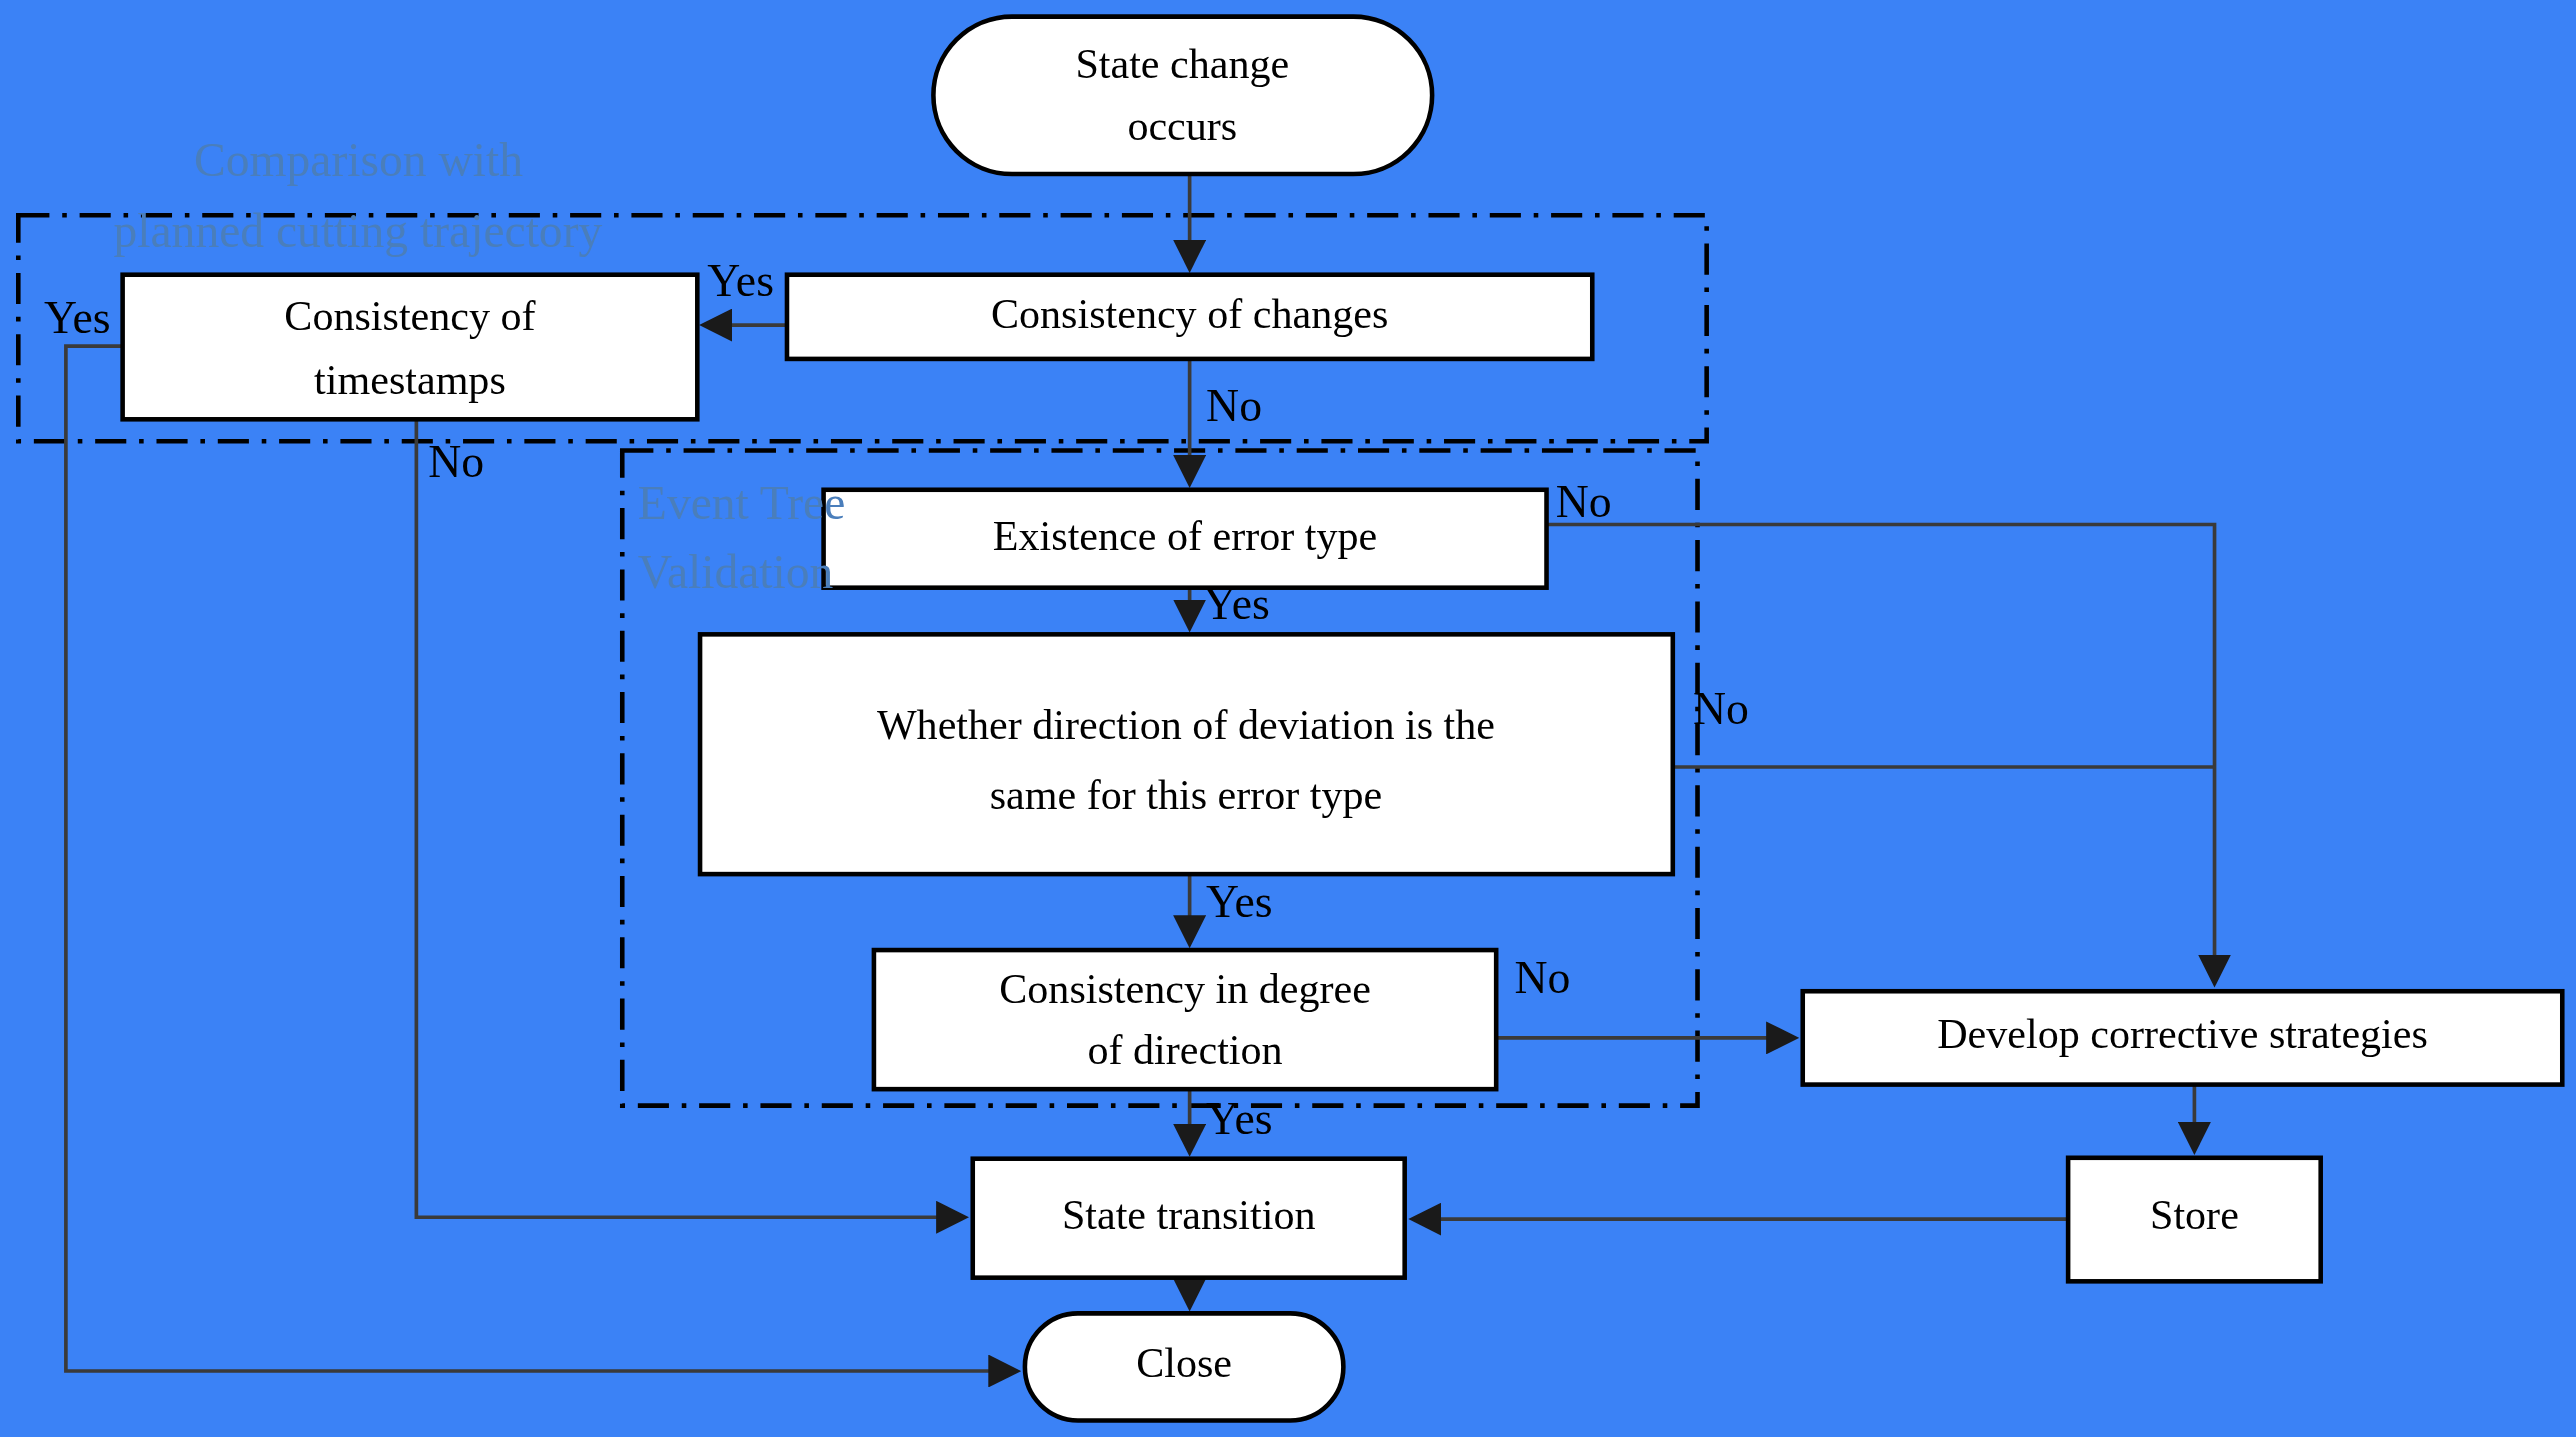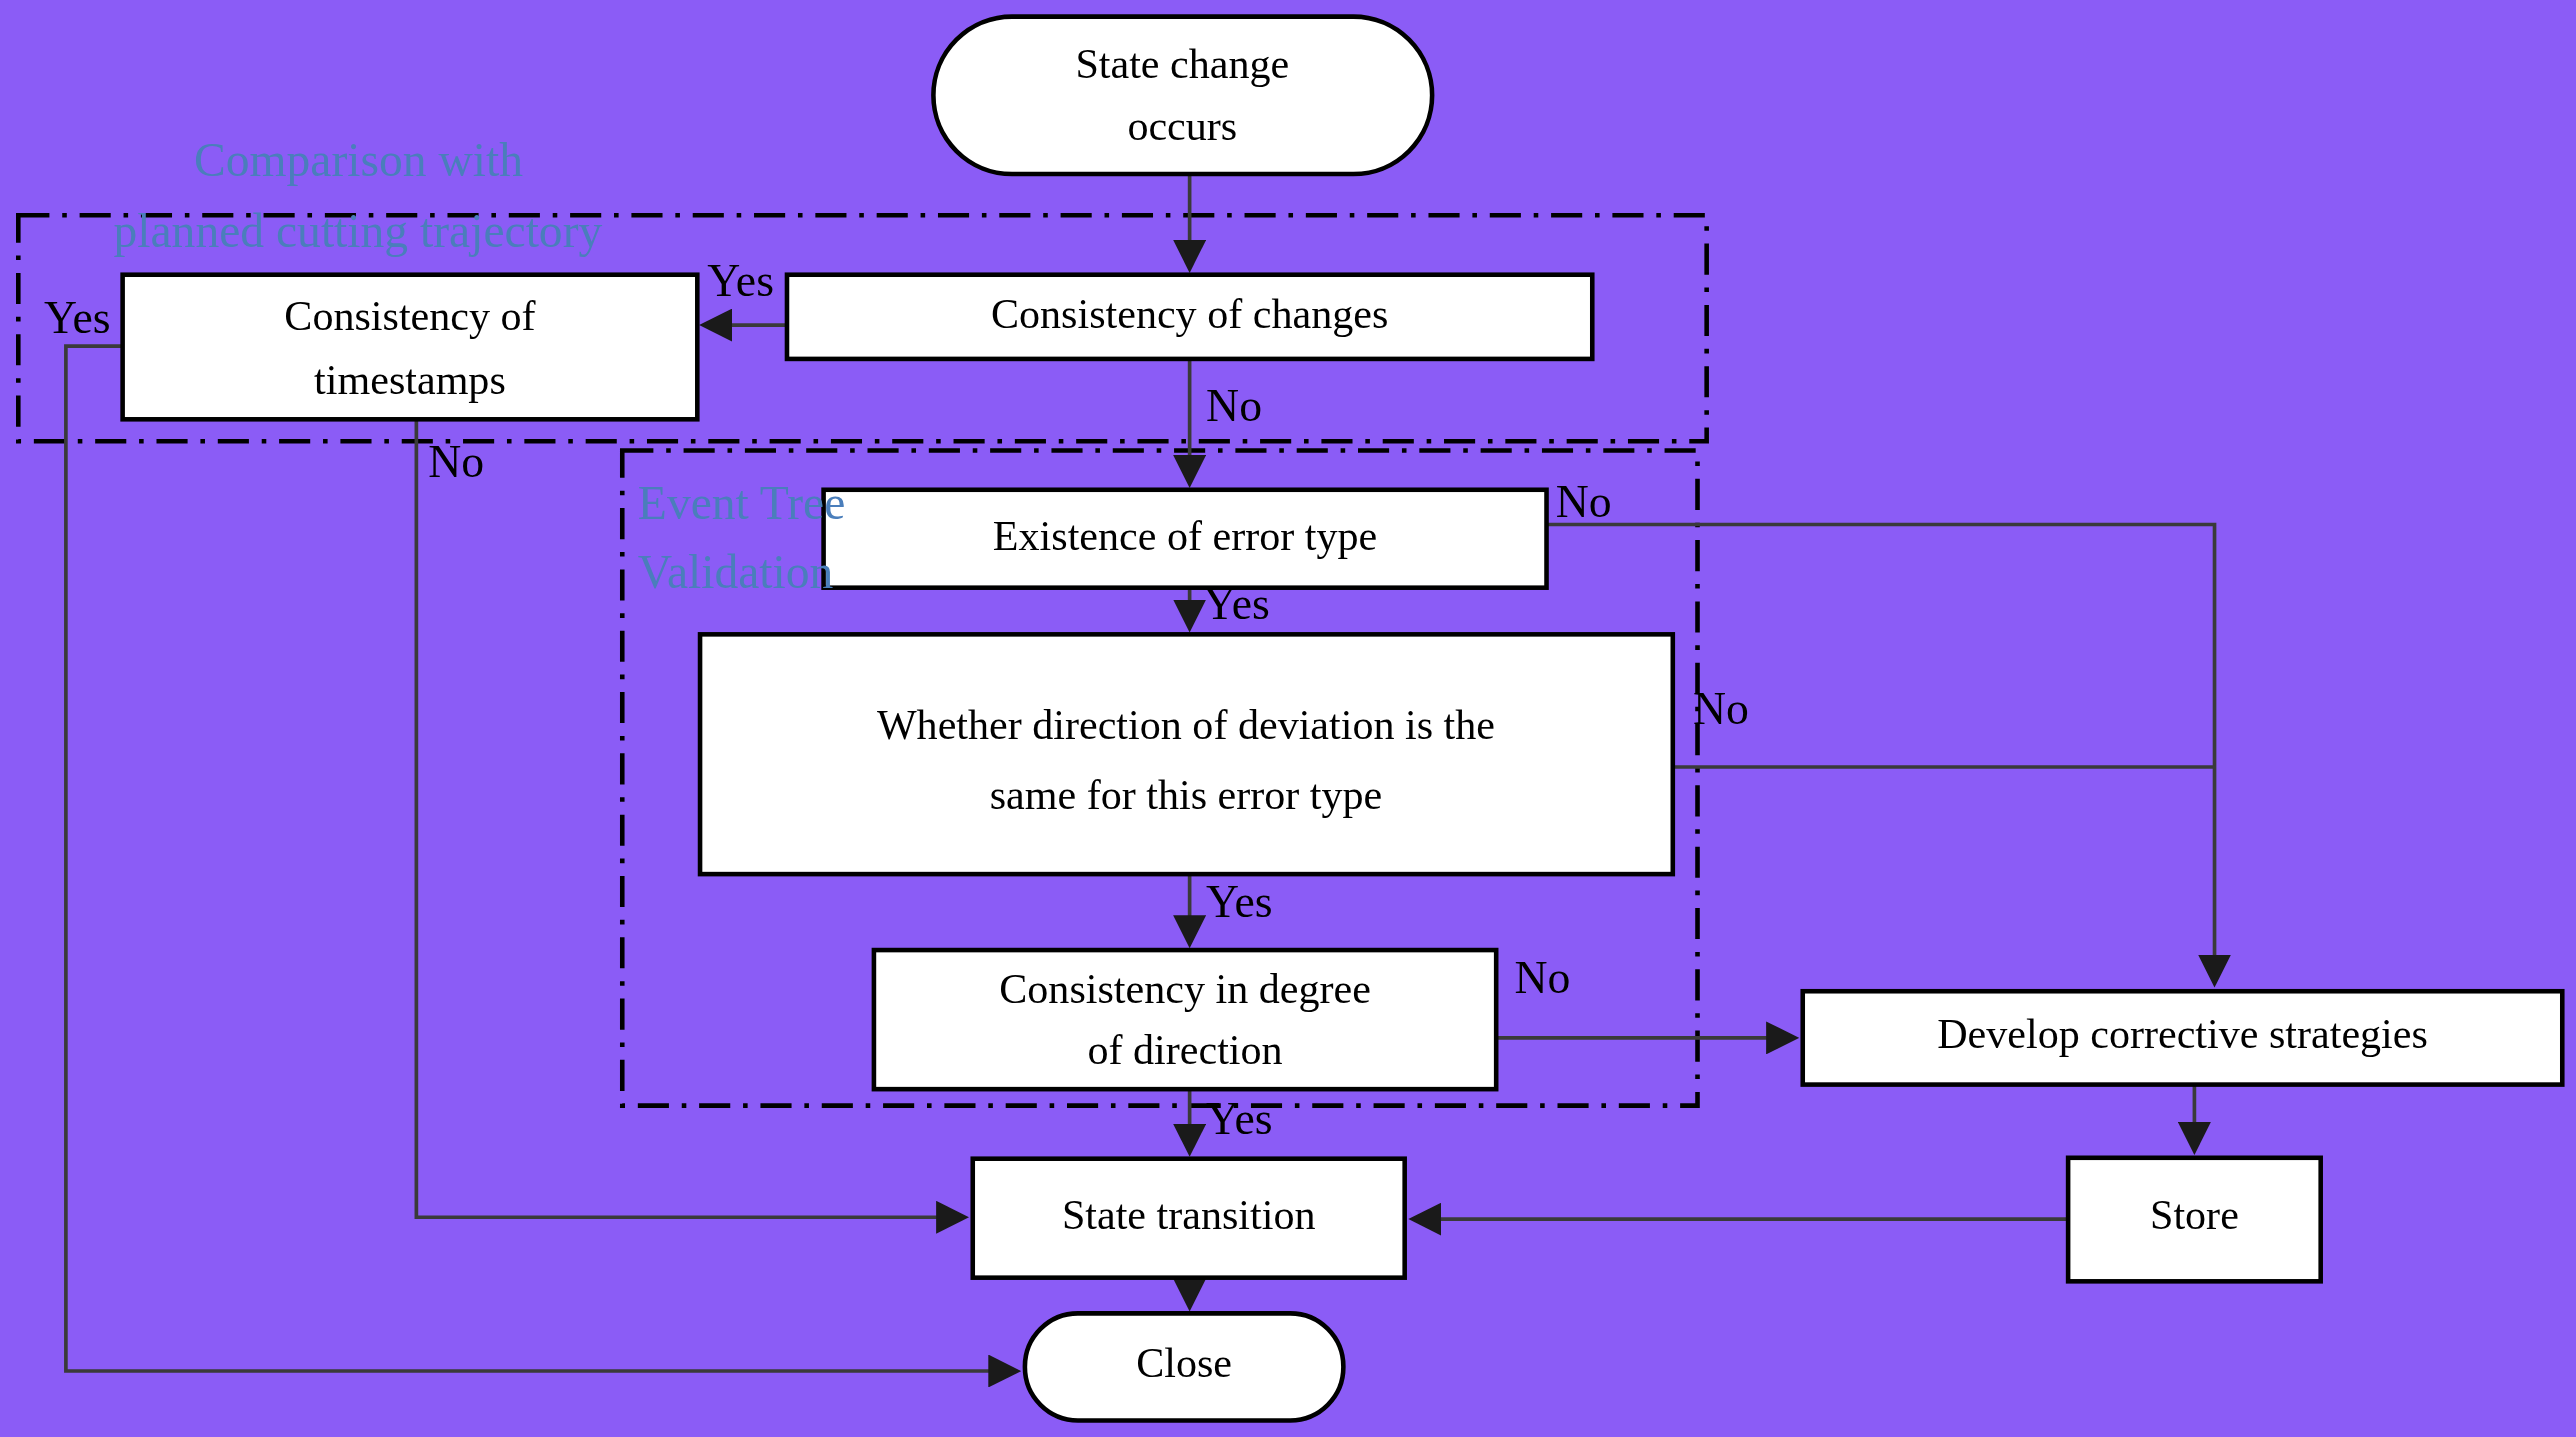"State change" #diagram-root { background: #8b5cf6 -> #3b82f6 }
